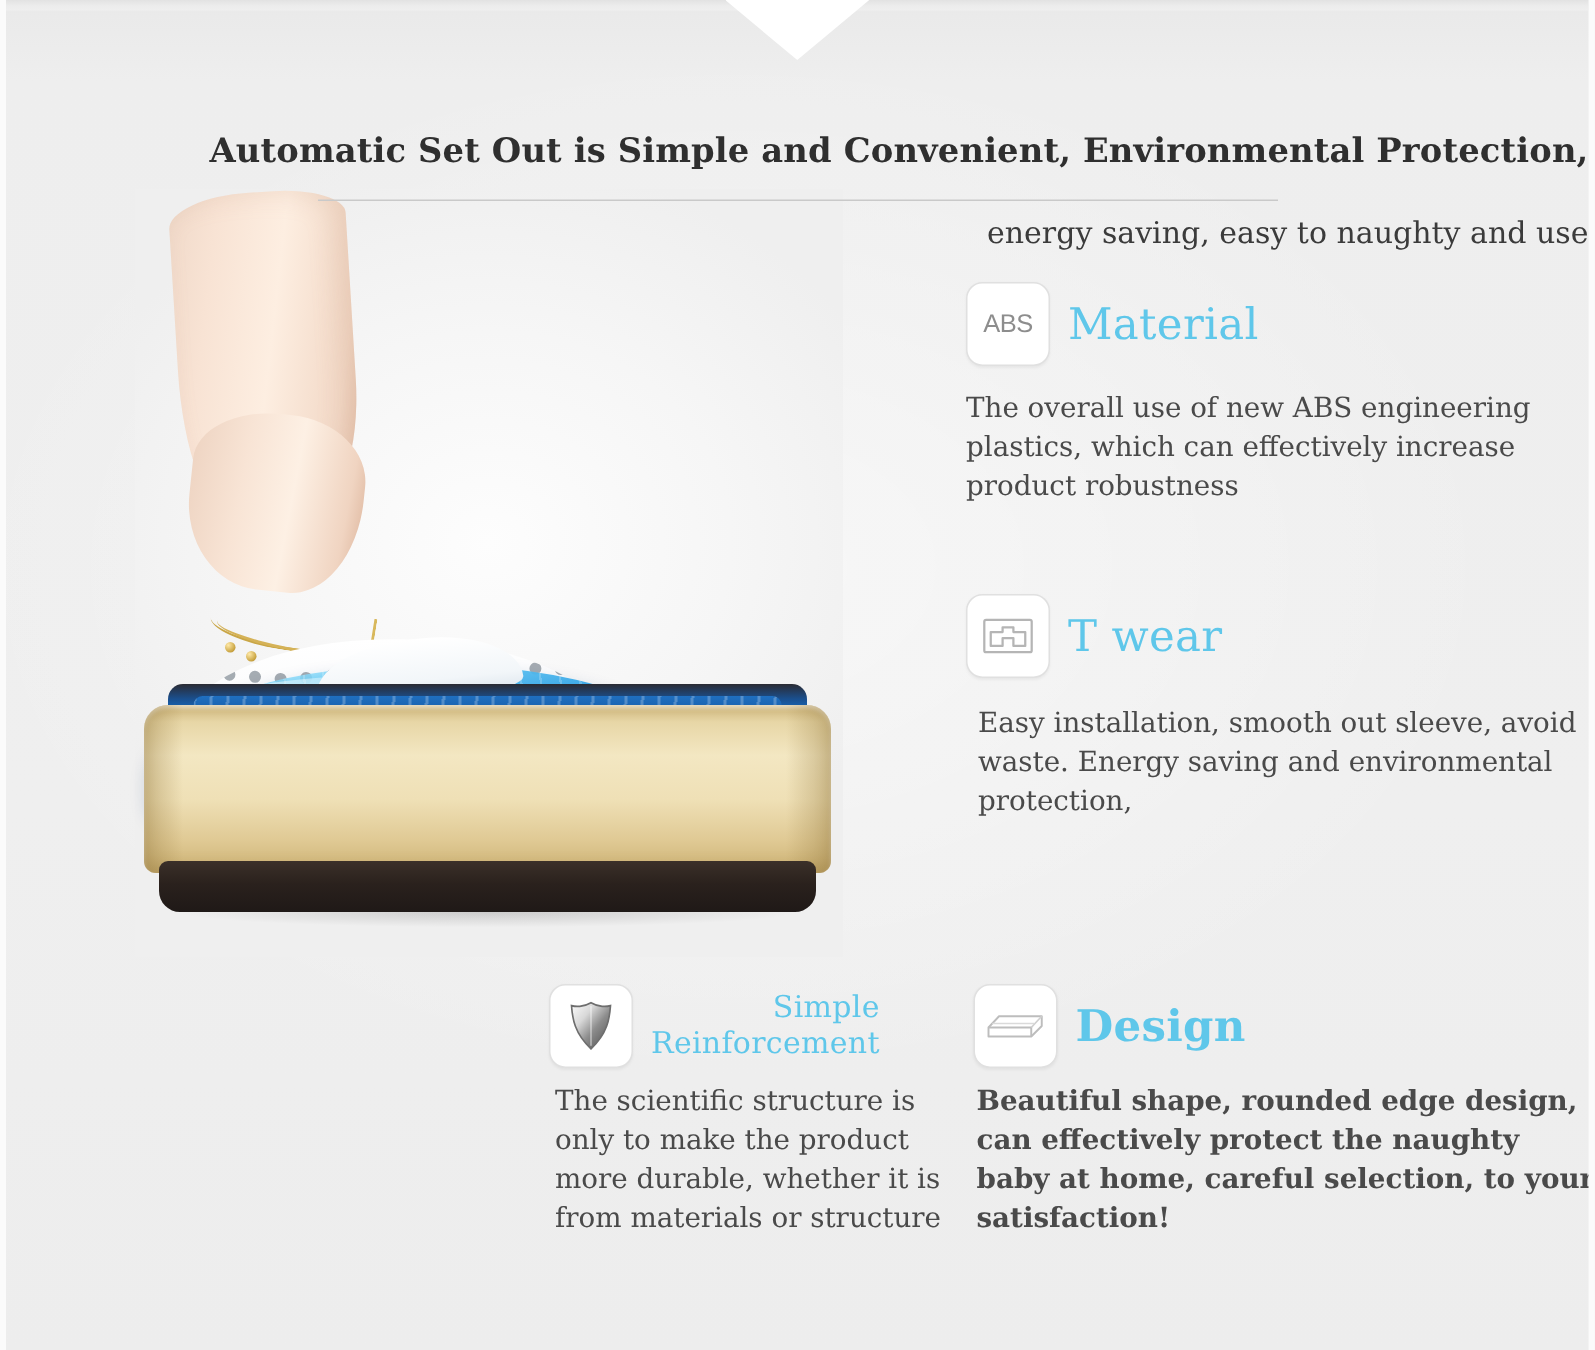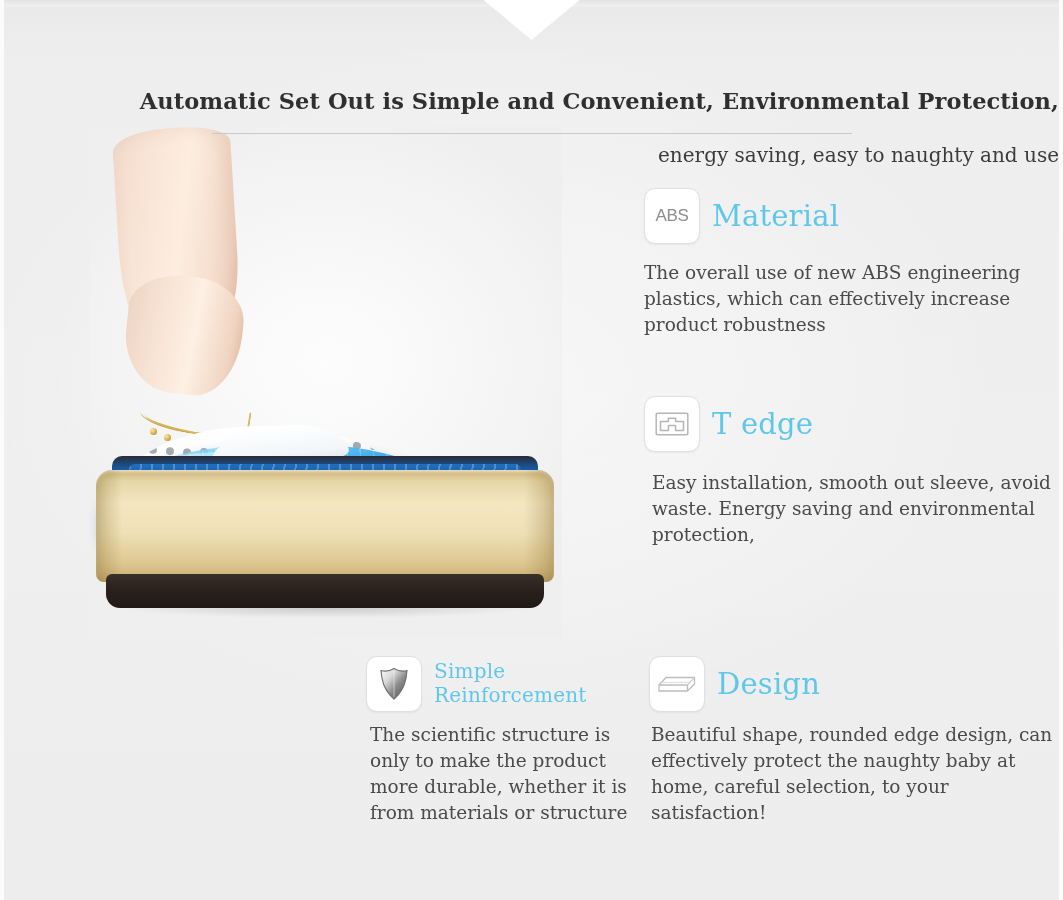"Material" .ftitle { text-align: none -> right }
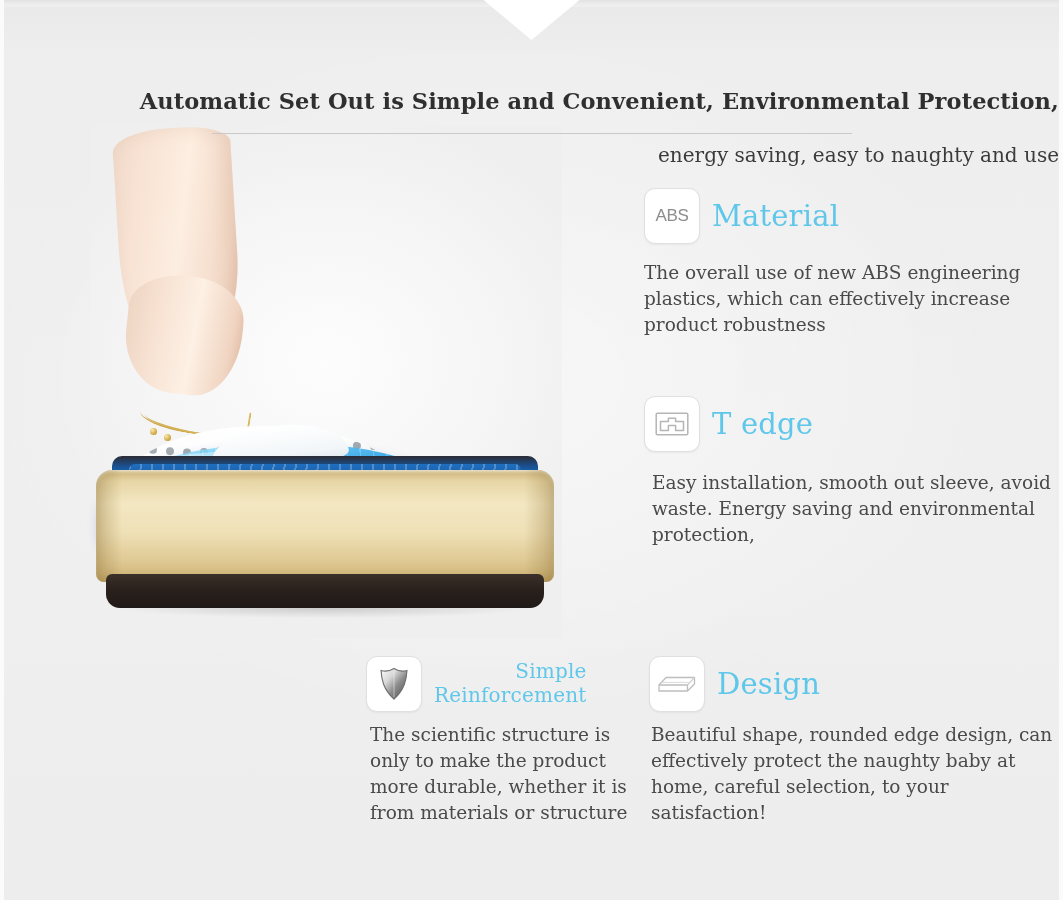"T edge" div.ftitle { text: edge -> wear }
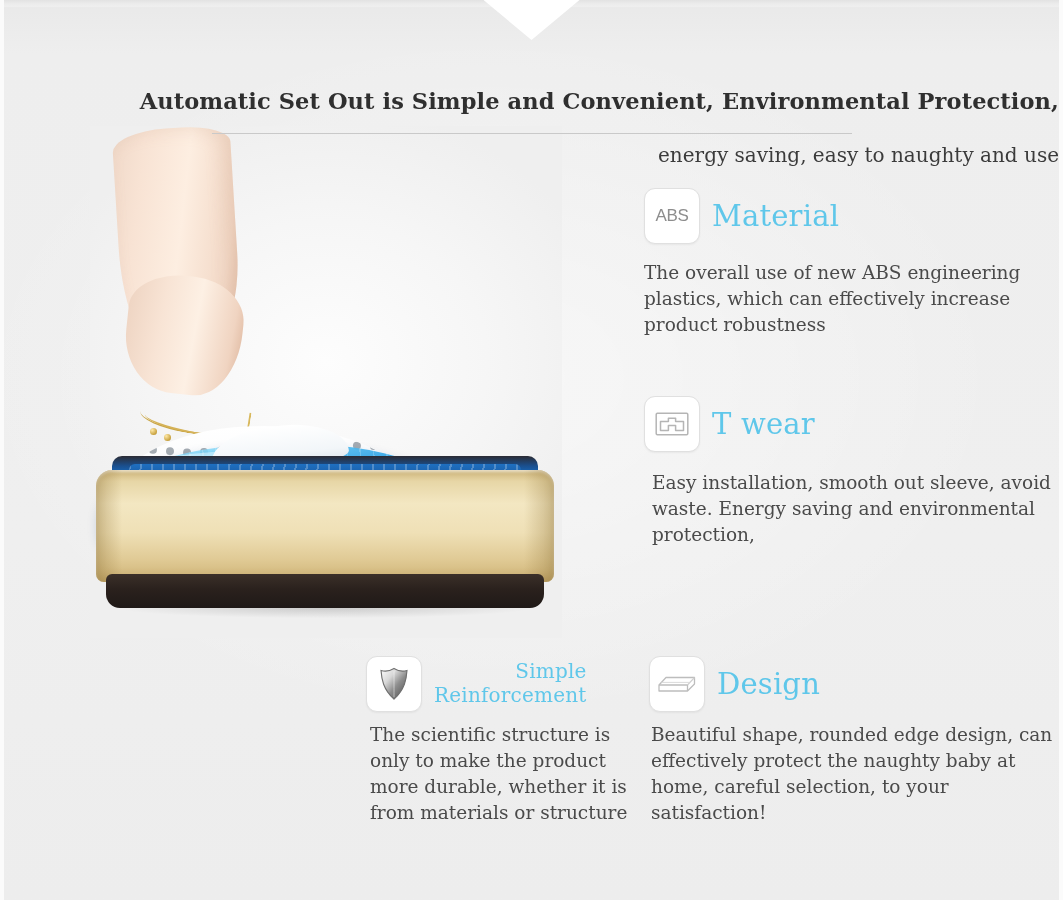"Design" .feat-design { font-weight: none -> bold }
